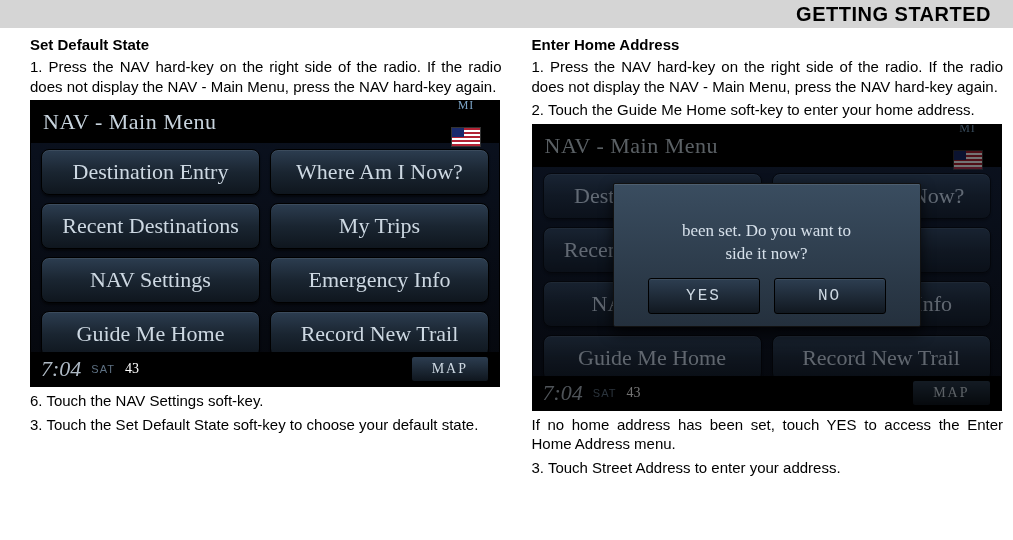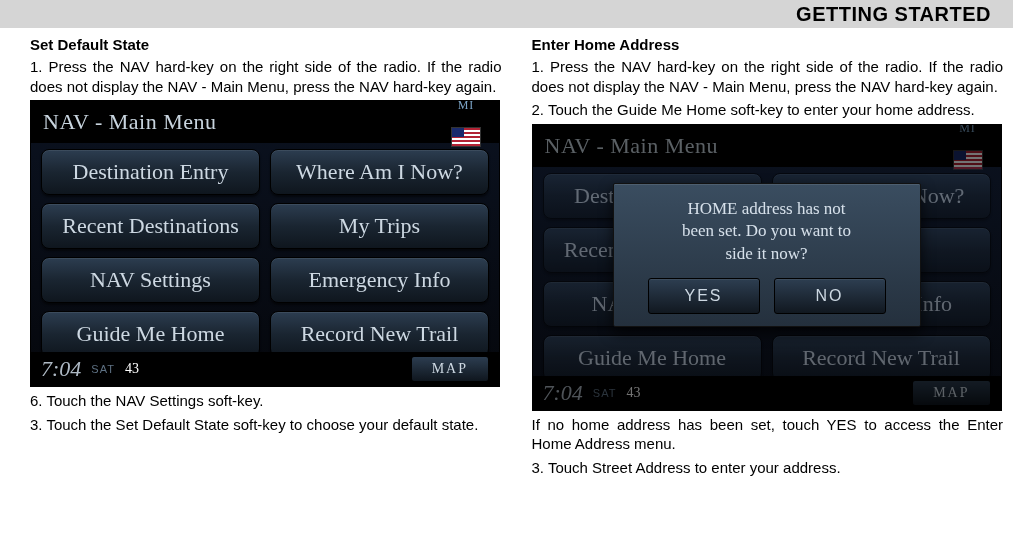"HOME address has not" span { html: <span>HOME address has not</span> -> none }
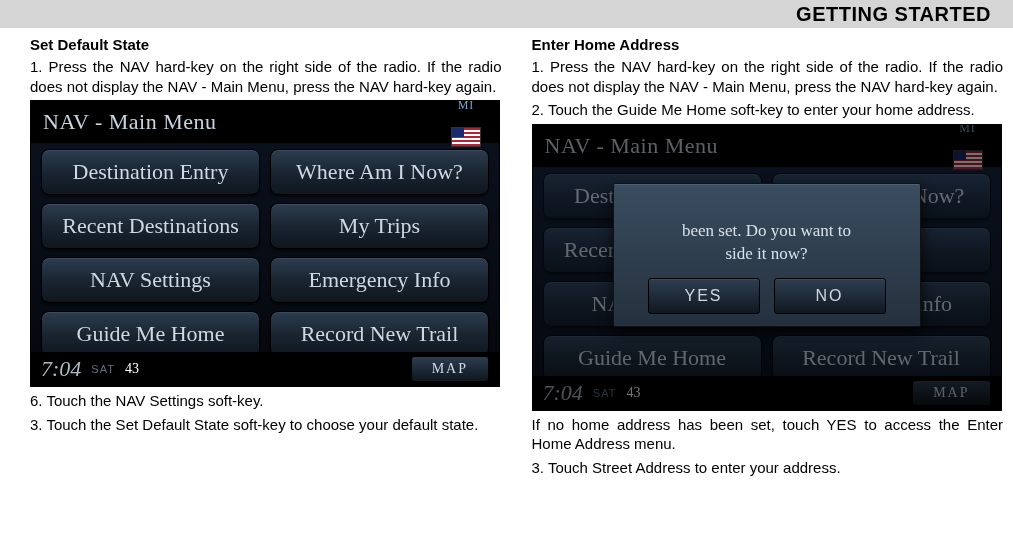"YES" .dlg-btn { font-family: Liberation Sans, sans-serif -> Liberation Mono, monospace }
